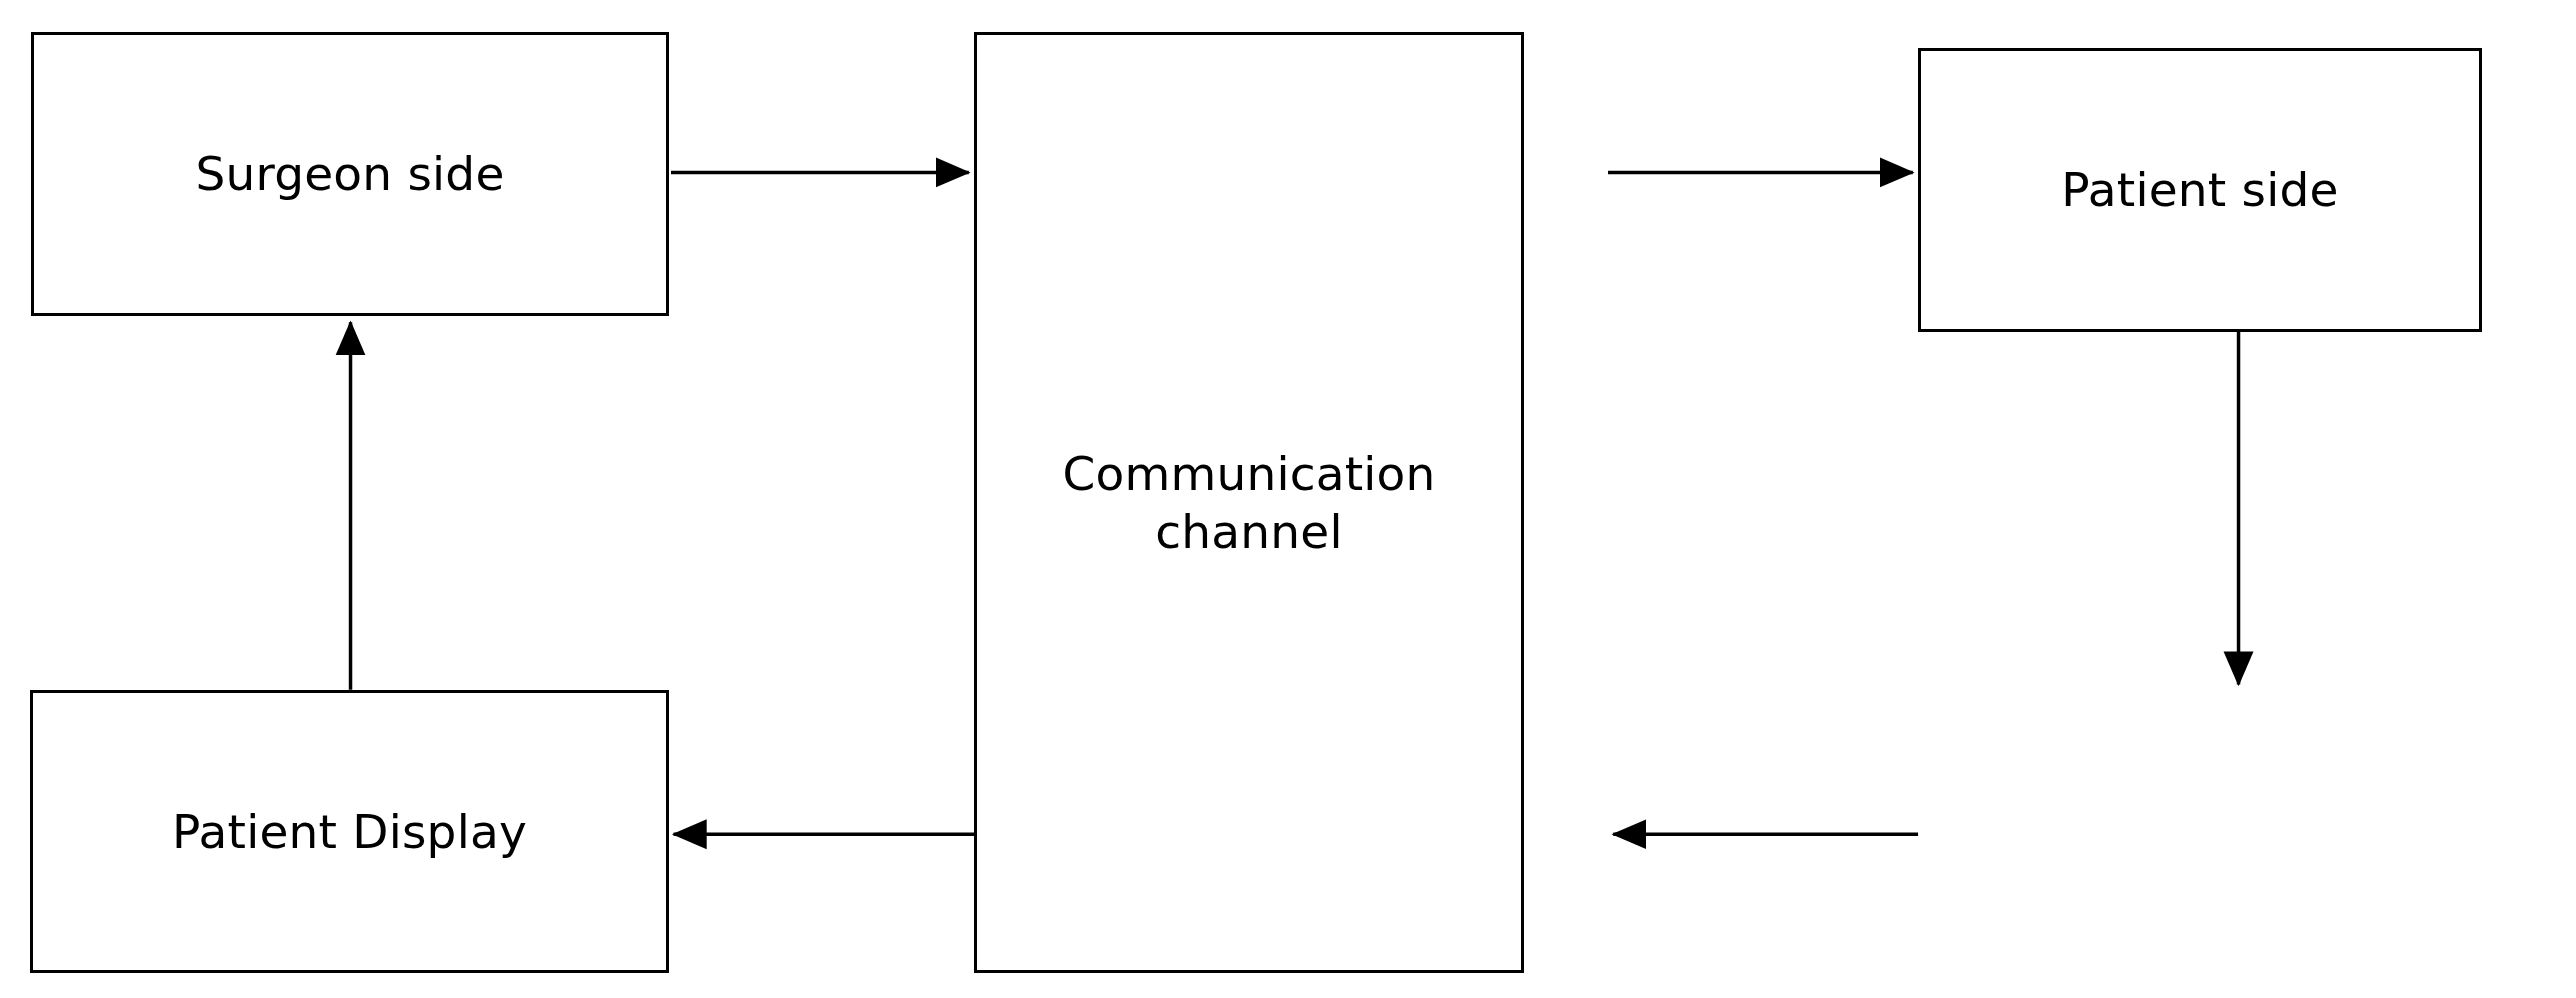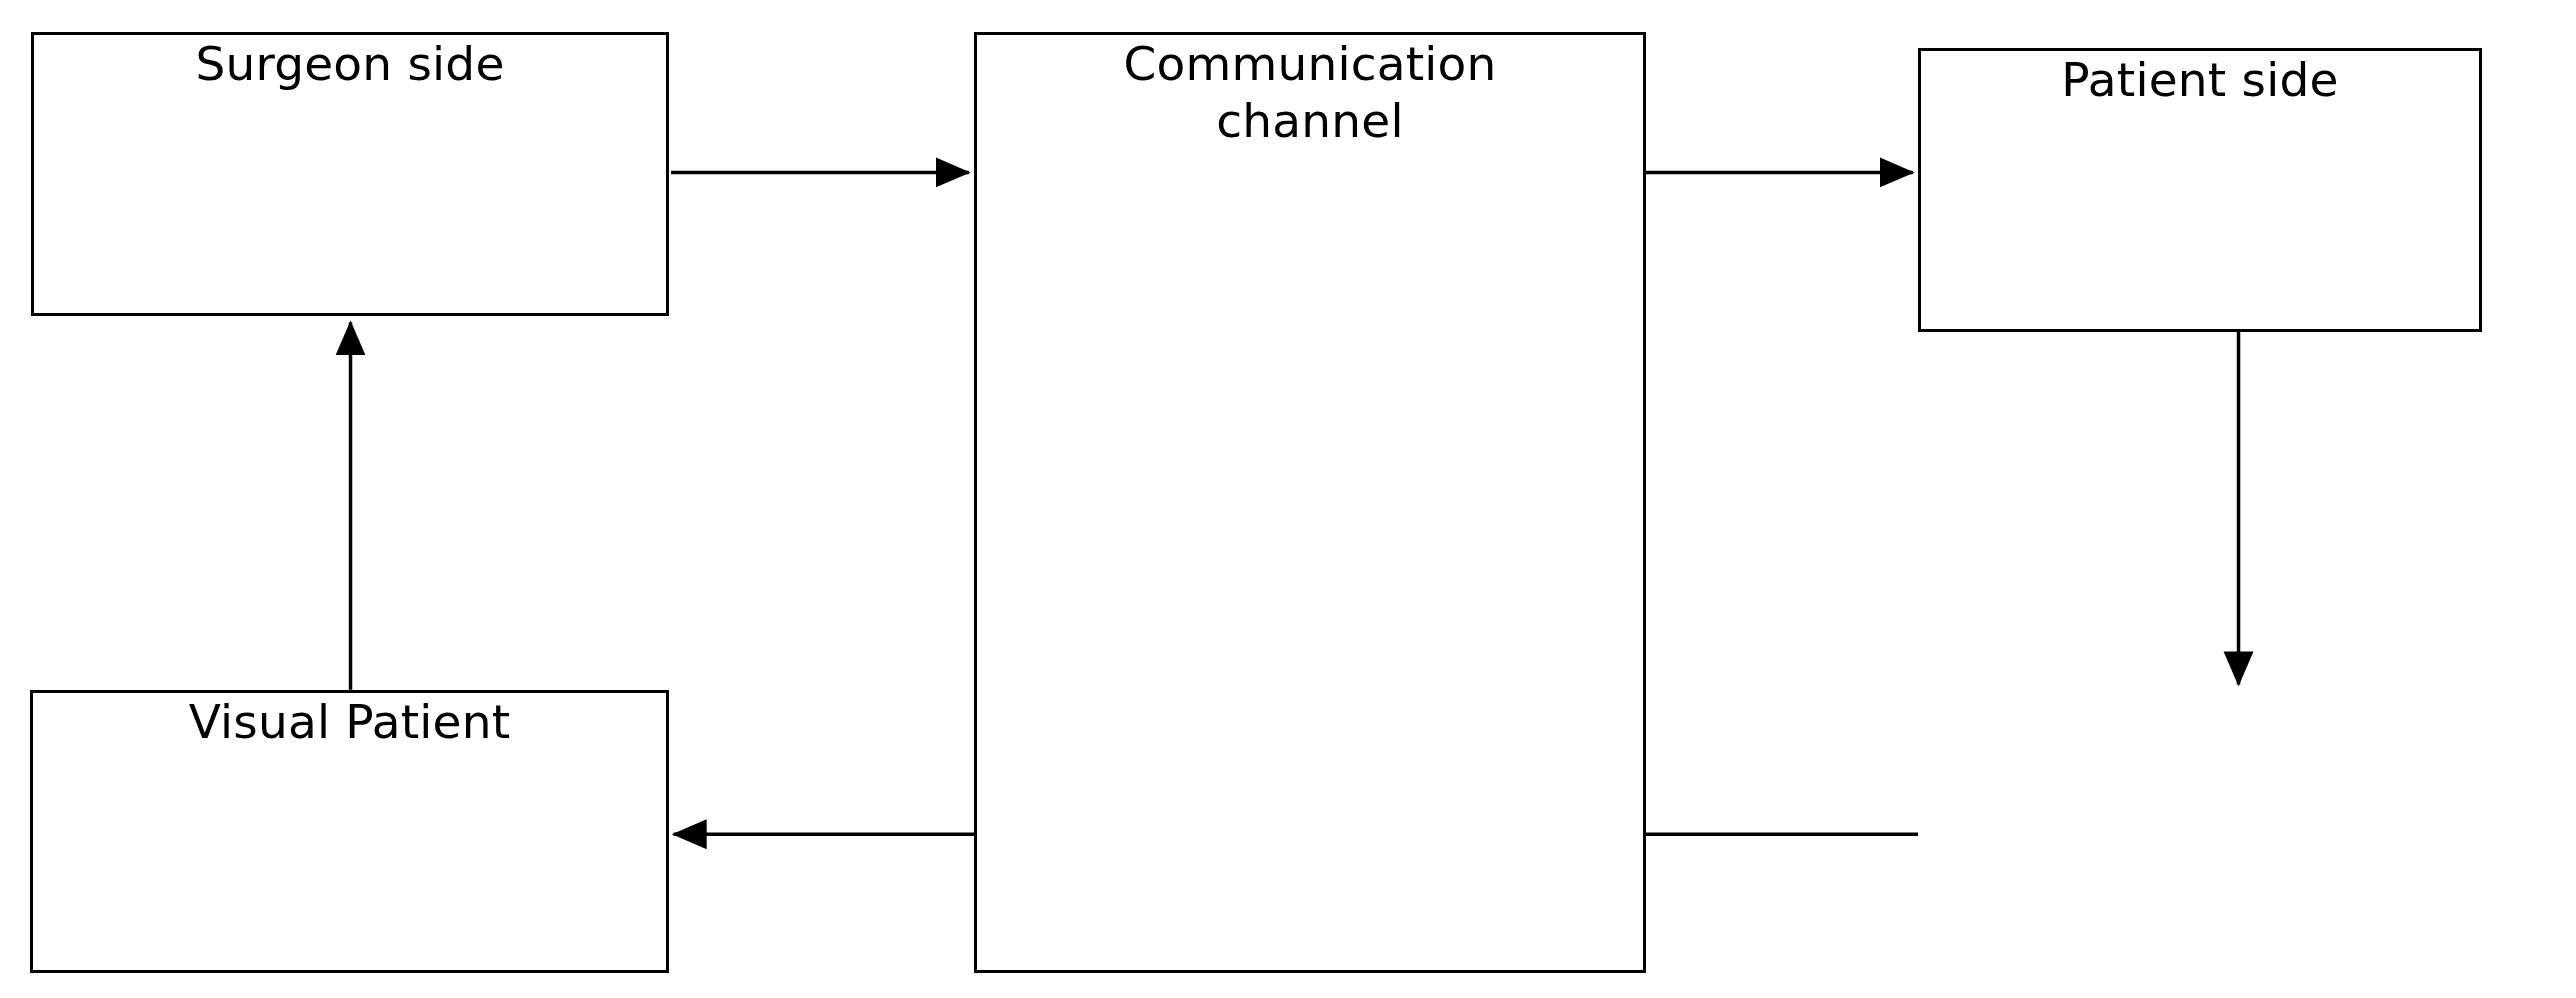"Surgeon side" .node-box { align-items: flex-start -> center }
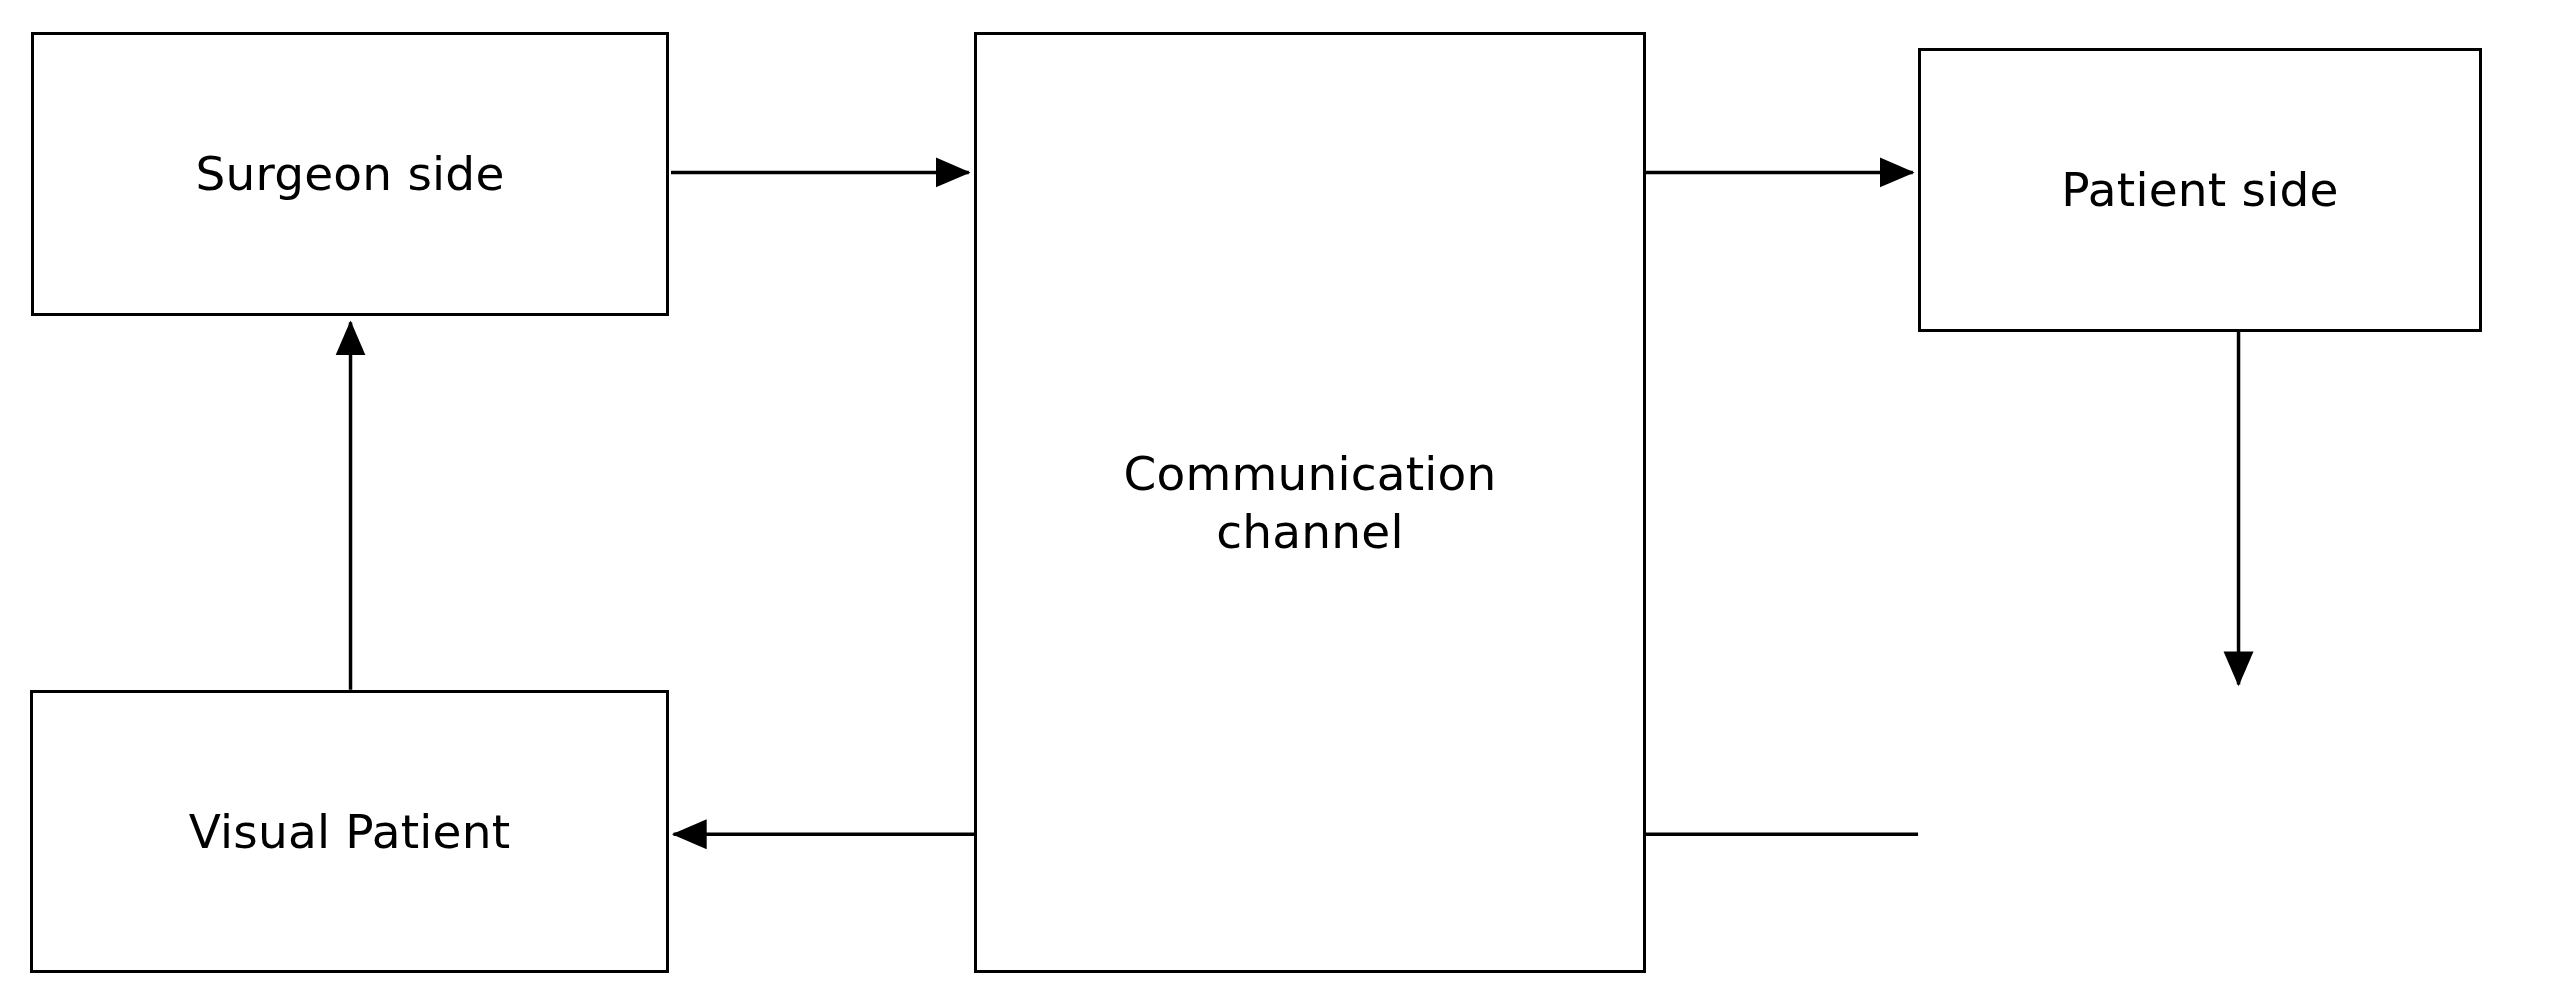"Communication" #node-communication { width: 672px -> 550px }
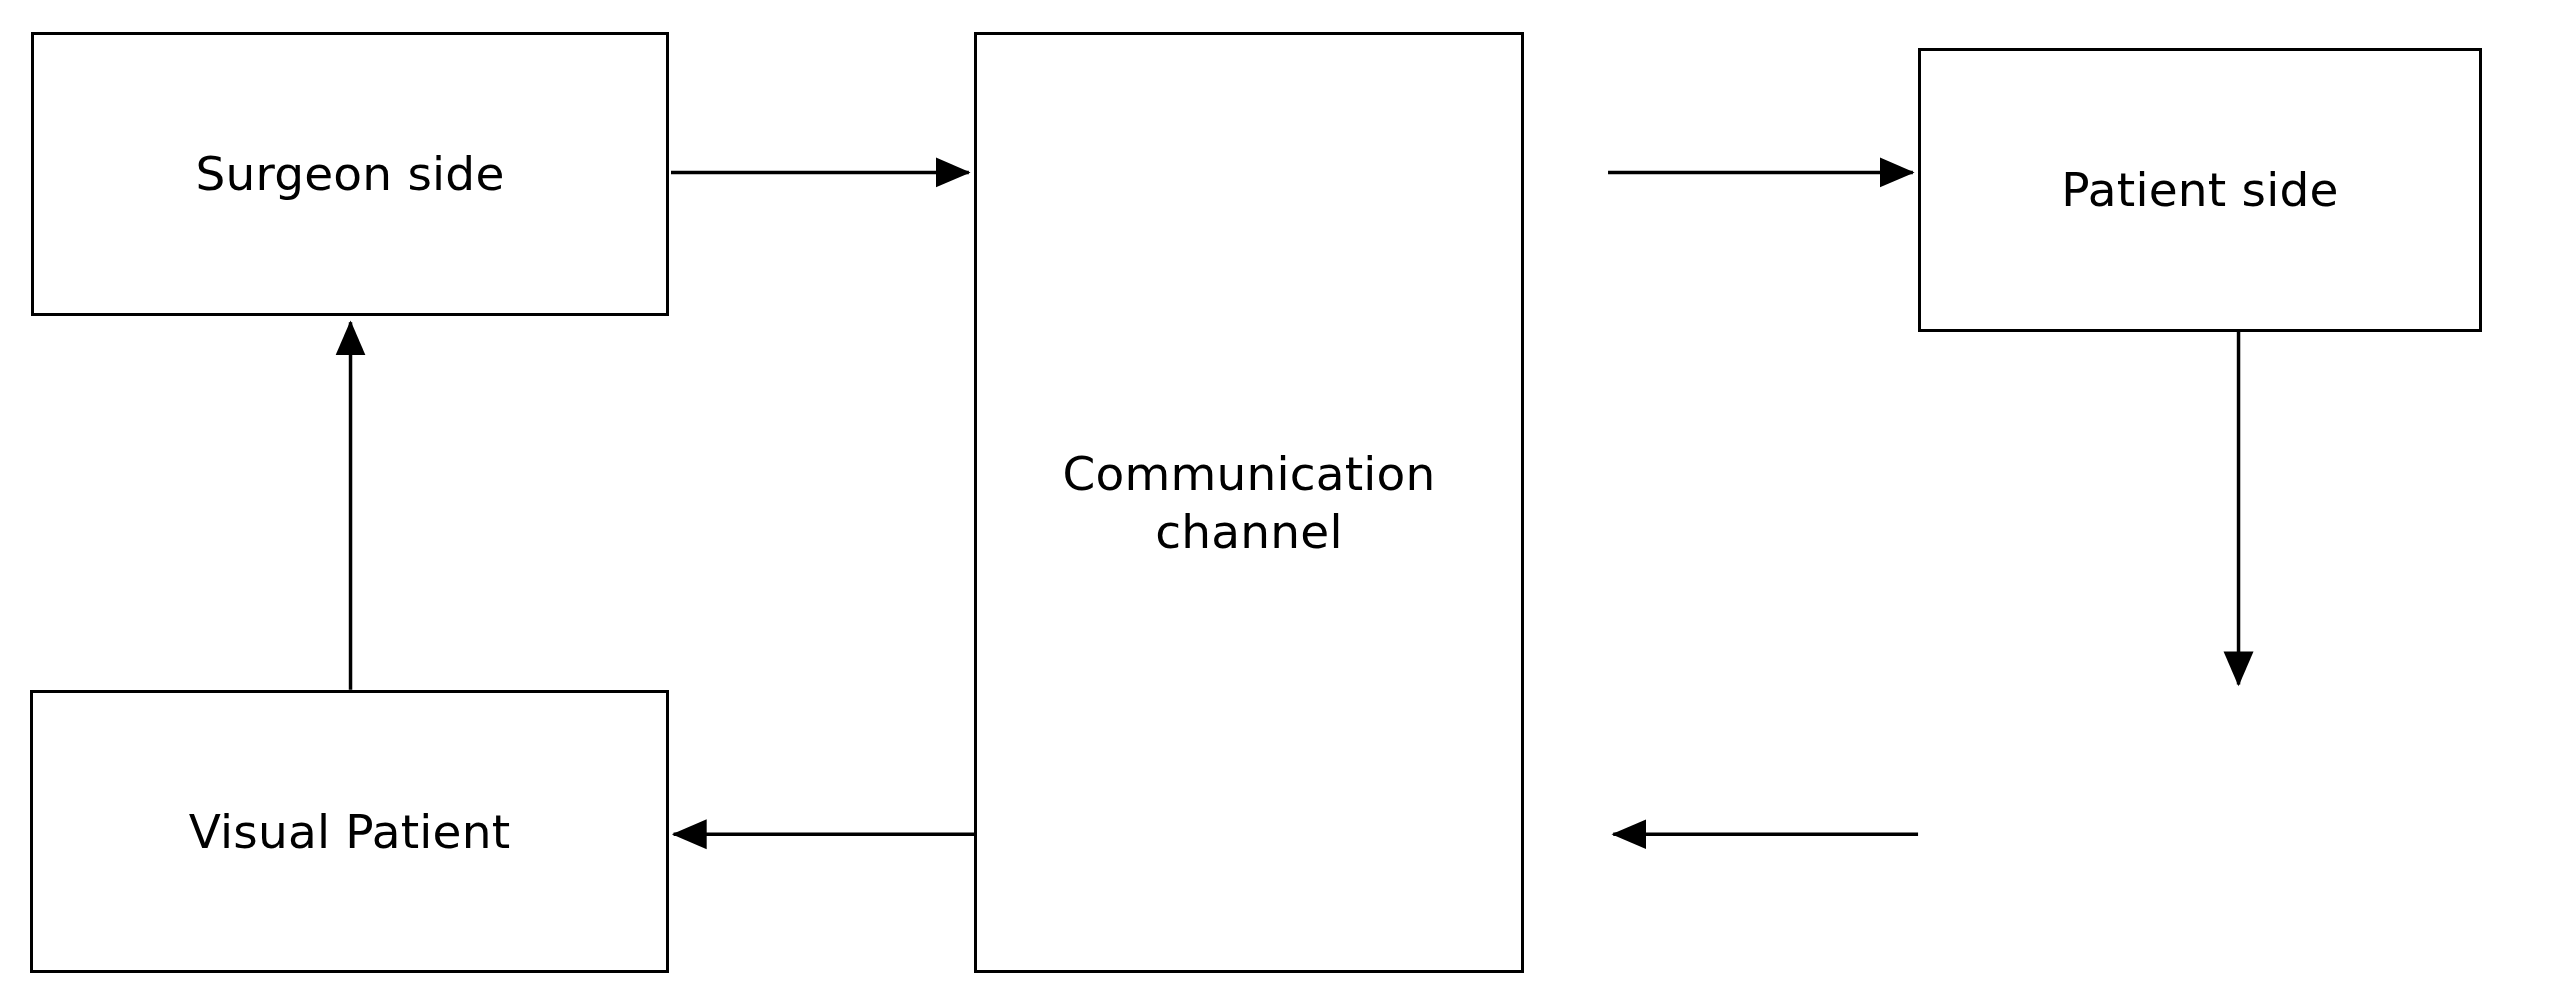"Visual Patient" span.node-label { text: Visual Patient -> Patient Display }
